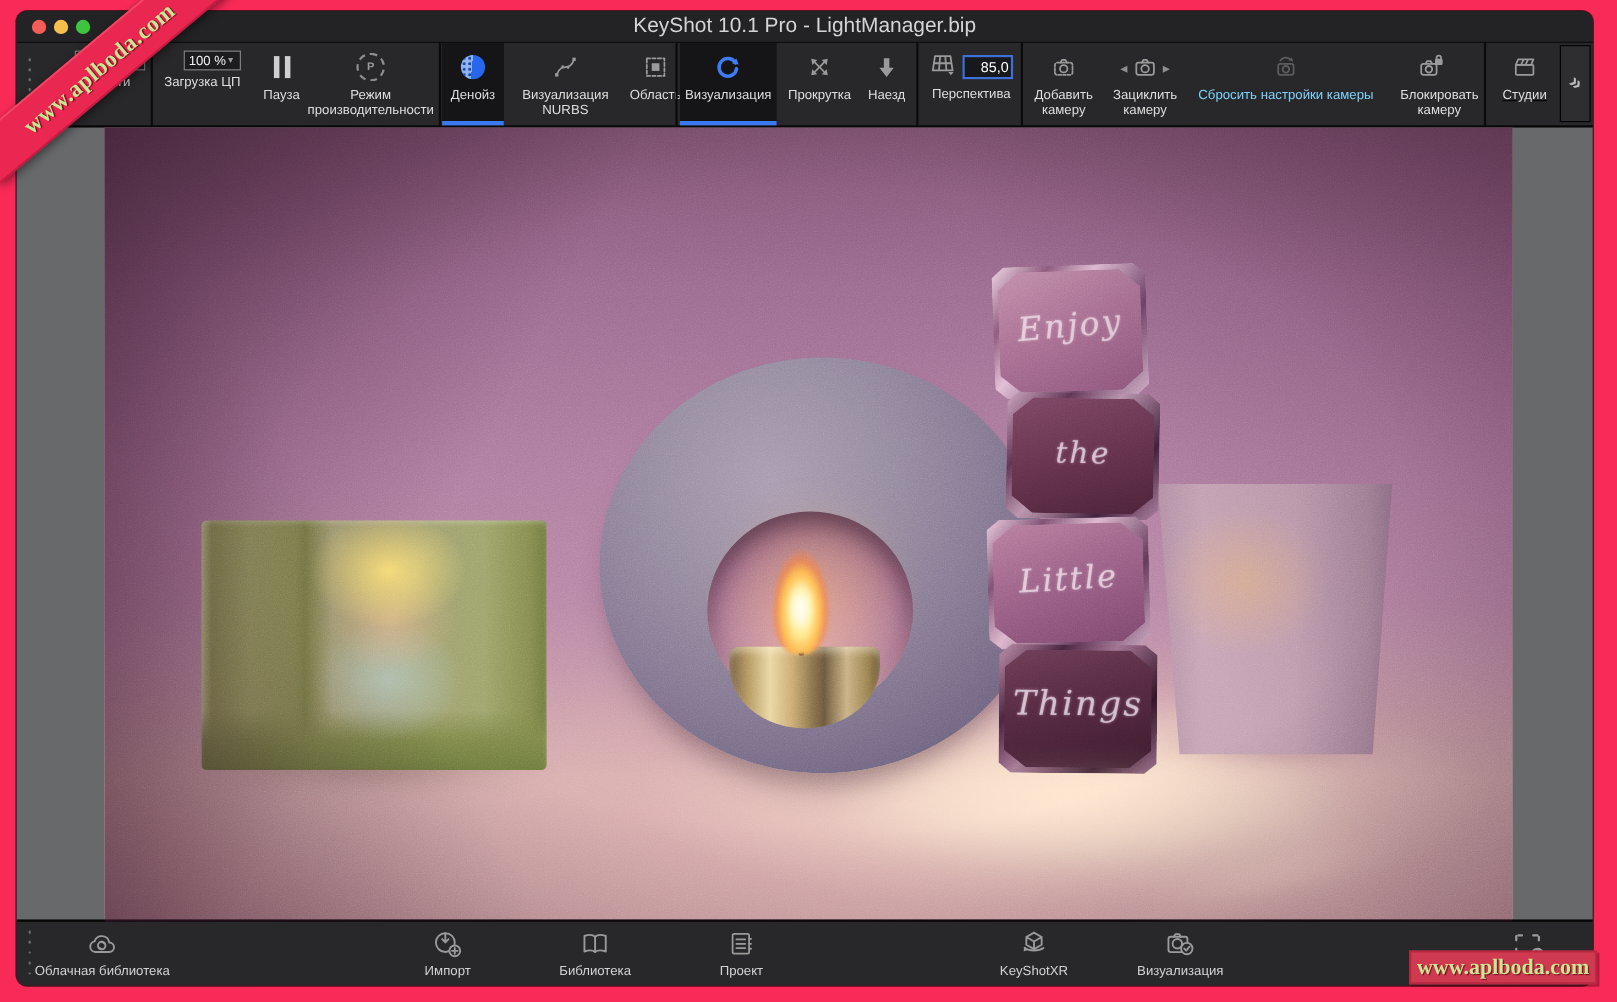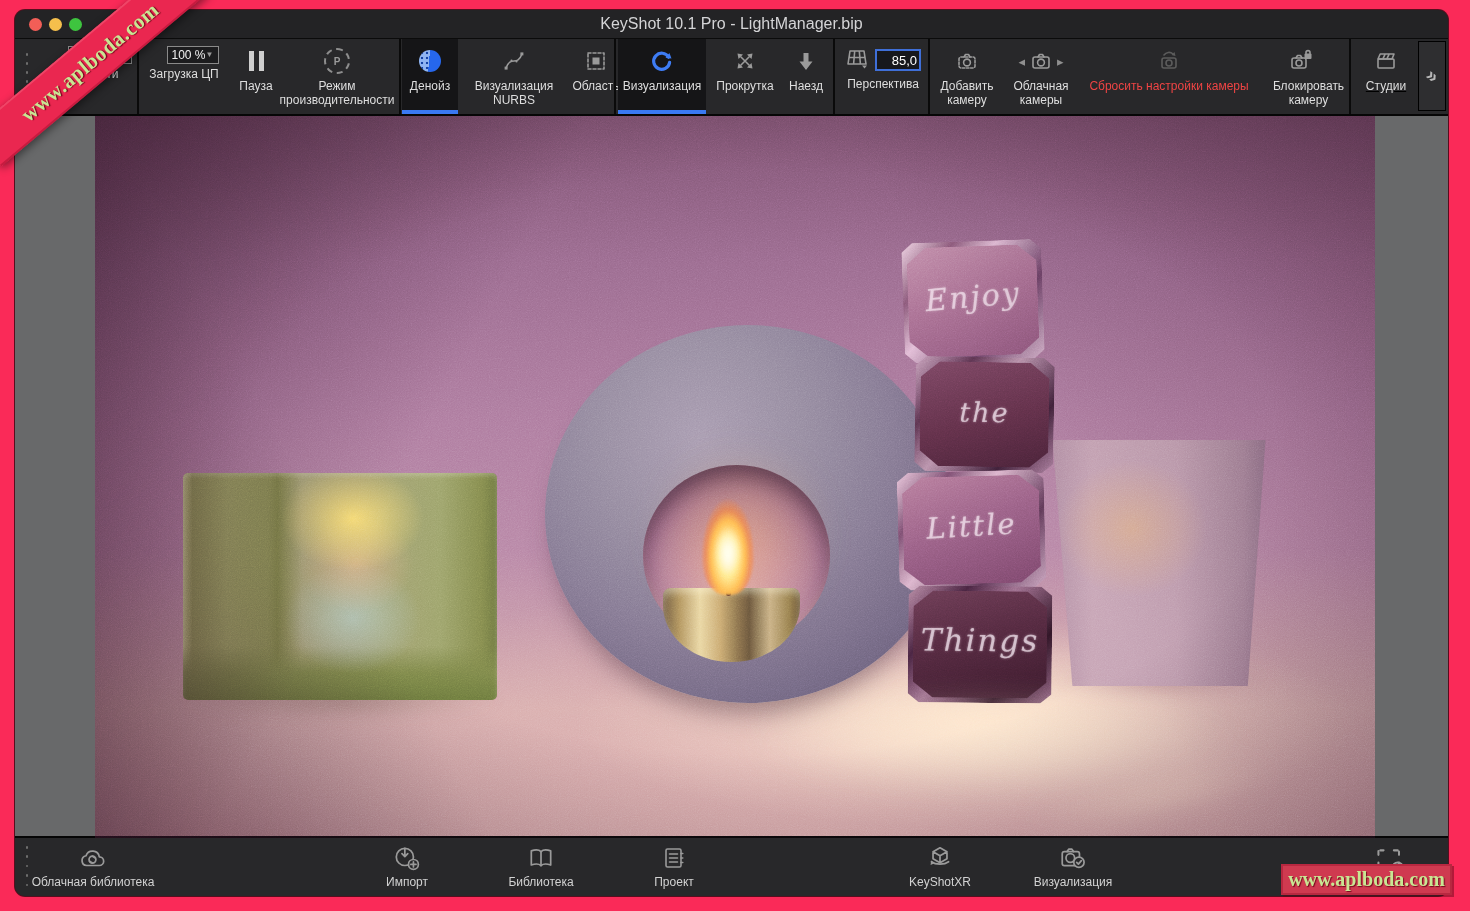"KeyShot 10.1 Pro - LightManager.bip" #title { font-size: 16px -> 19px }
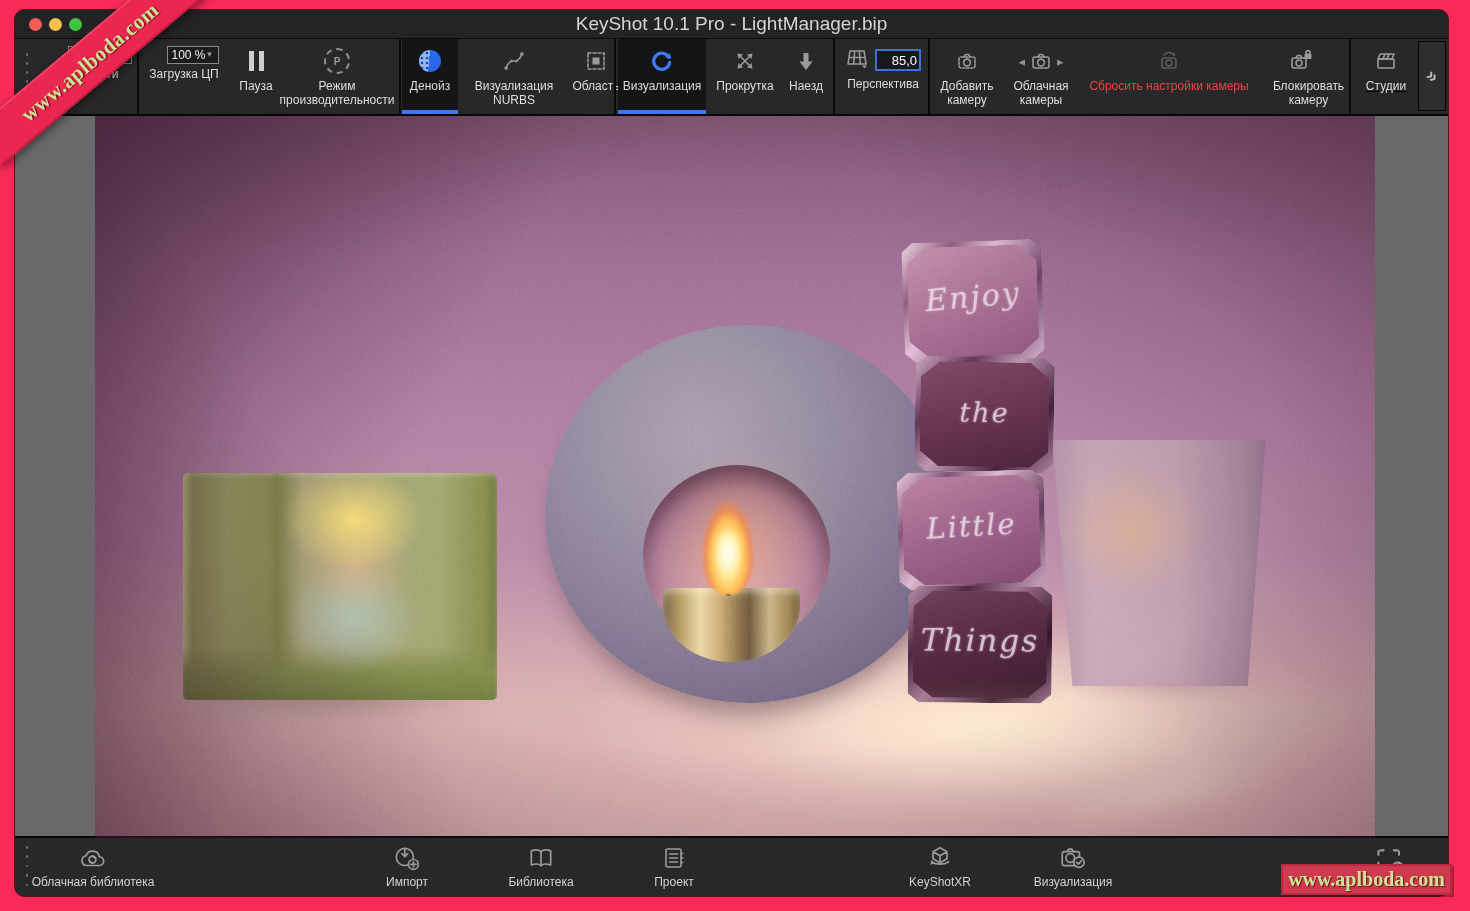"Облачная камеры" div.tlabel { text: Облачная камеры -> Зациклить камеру }
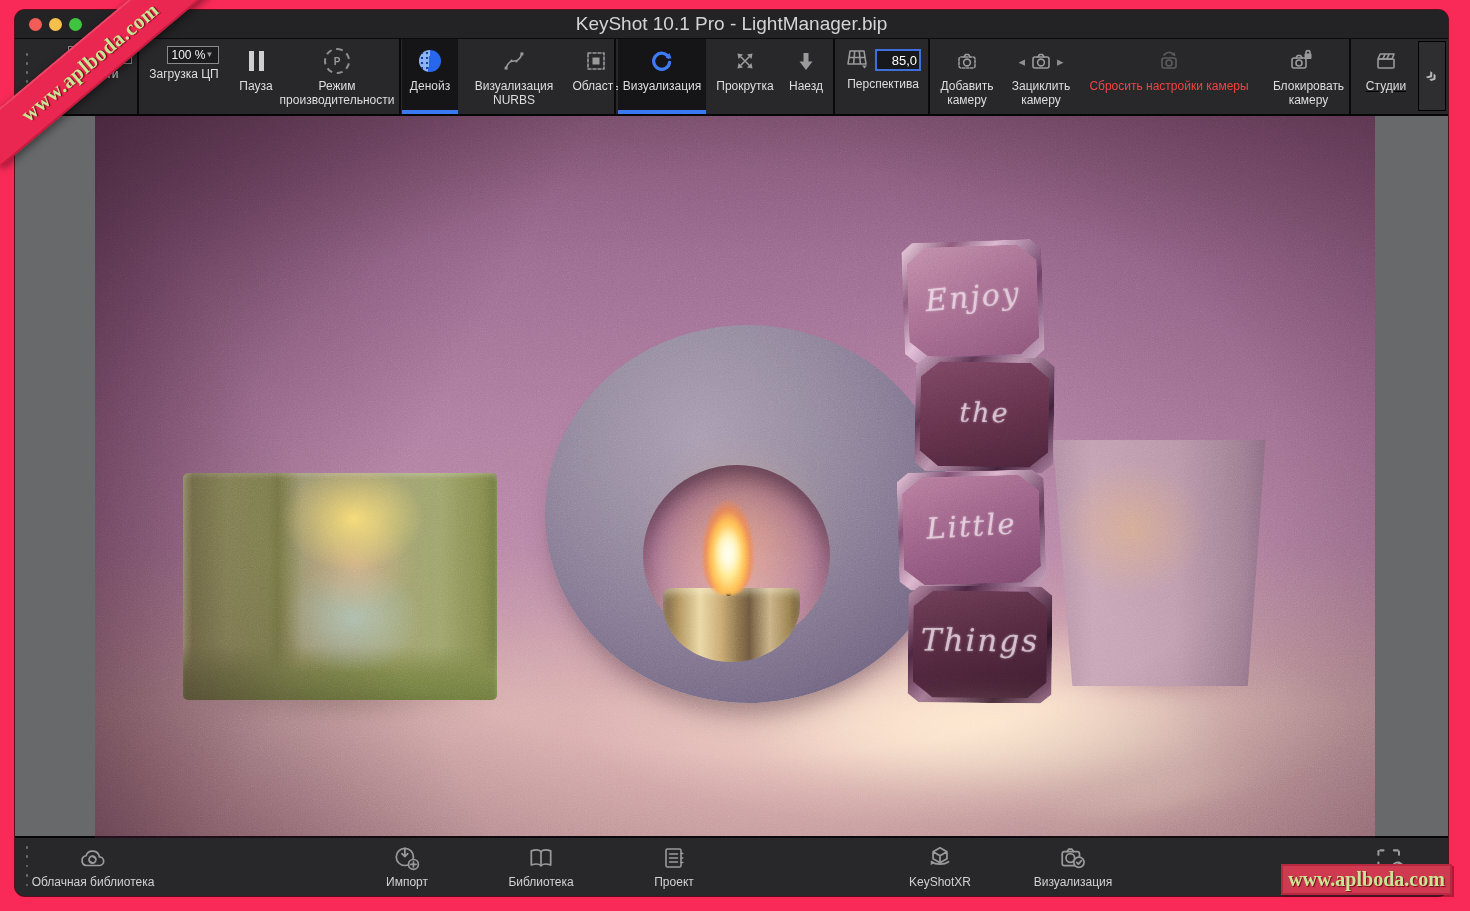"Сбросить настройки камеры" .tbtn.disabled .tlabel { color: #ef4444 -> #7dd3fc }
